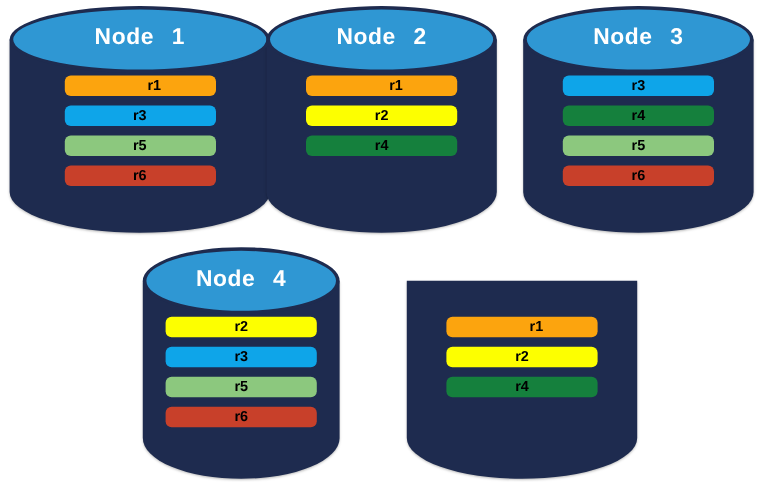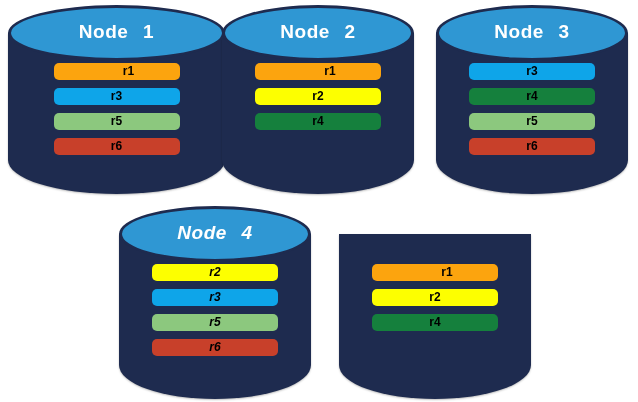"Node 4" .n4 { font-style: italic -> none; width: 192px -> 164px }
